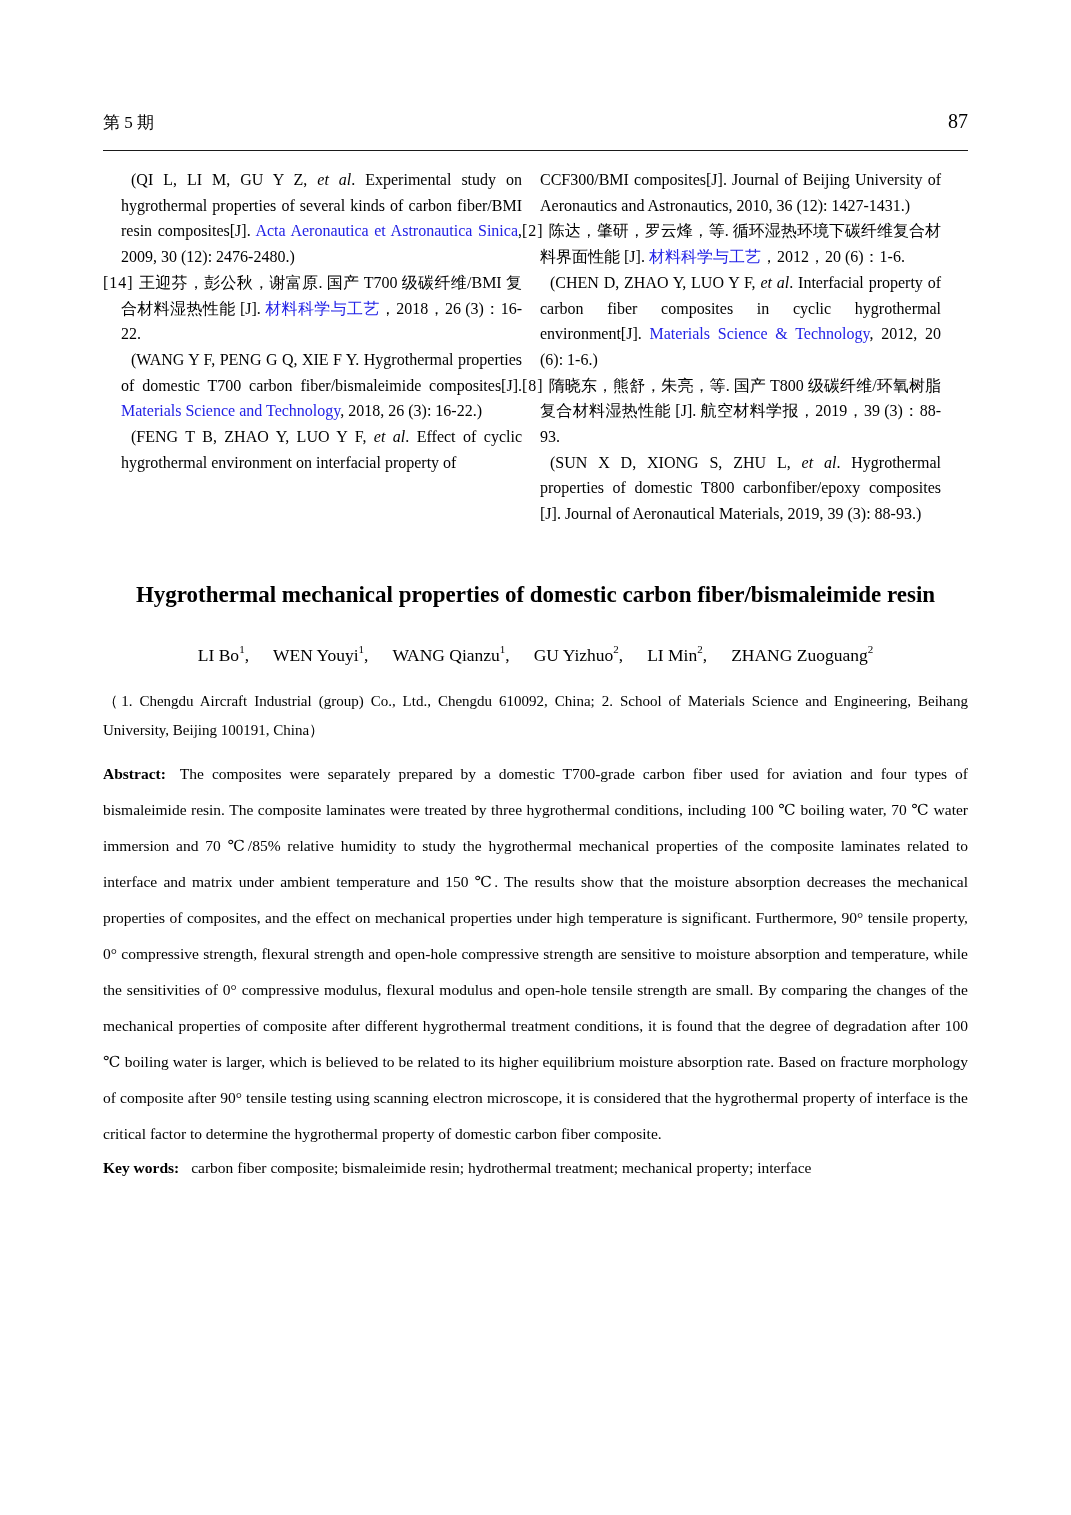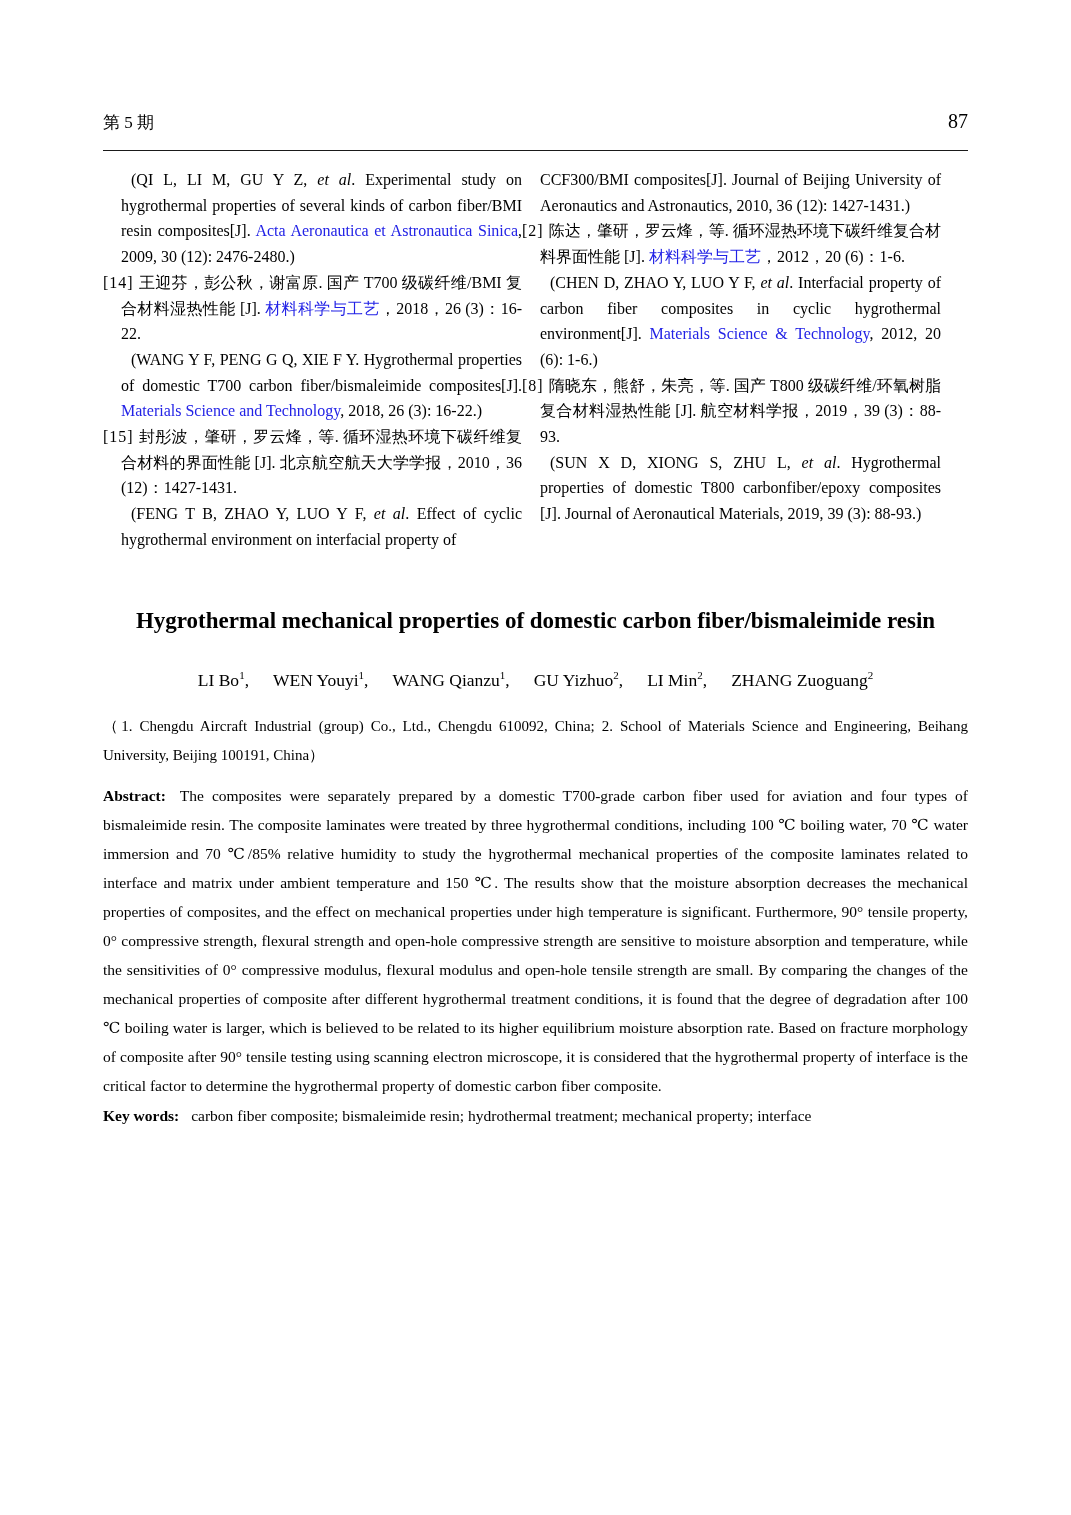"[15] 封彤波，肇研，罗云烽，等. 循环湿热环境下碳纤维复合材料的界面性能" p.ref-ref { html: <p><span>[15] </span><span>封彤波，肇研，罗云烽，等. 循环湿热环境下碳纤维复合材料的界面性能 [J]. 北京航空航天大学学报，2010，36 (12)：1427-1431.</span></p> -> none }
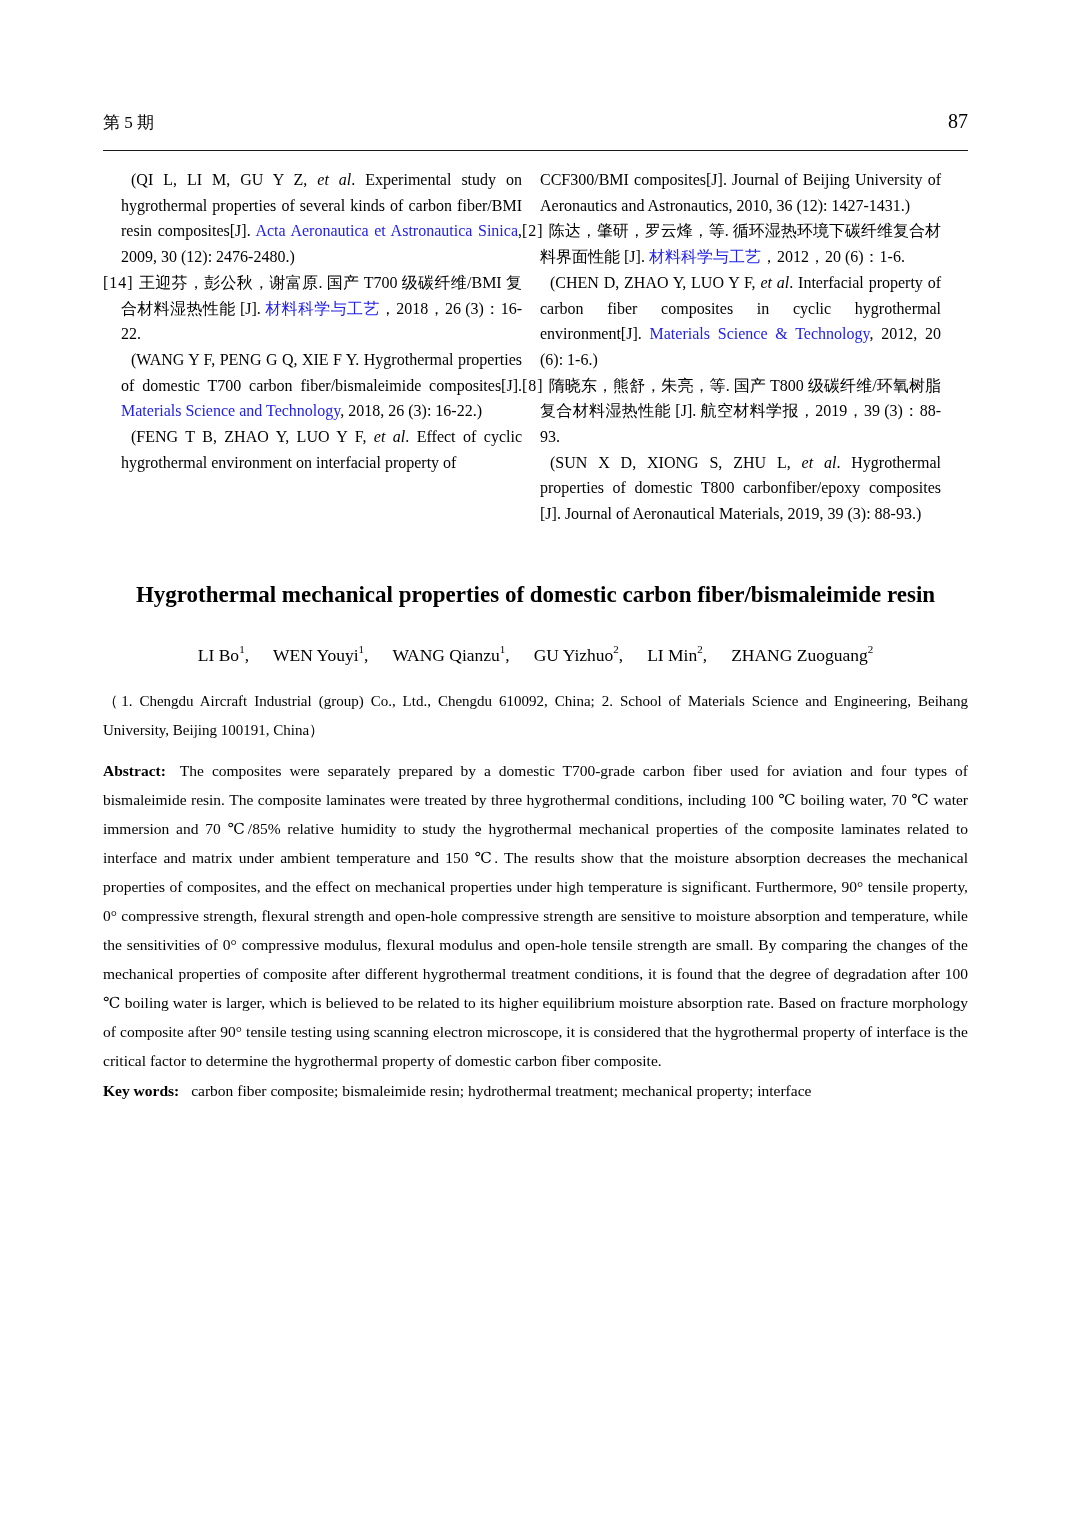"Abstract: The composites were separately" .abstract { line-height: 29px -> 36px }
